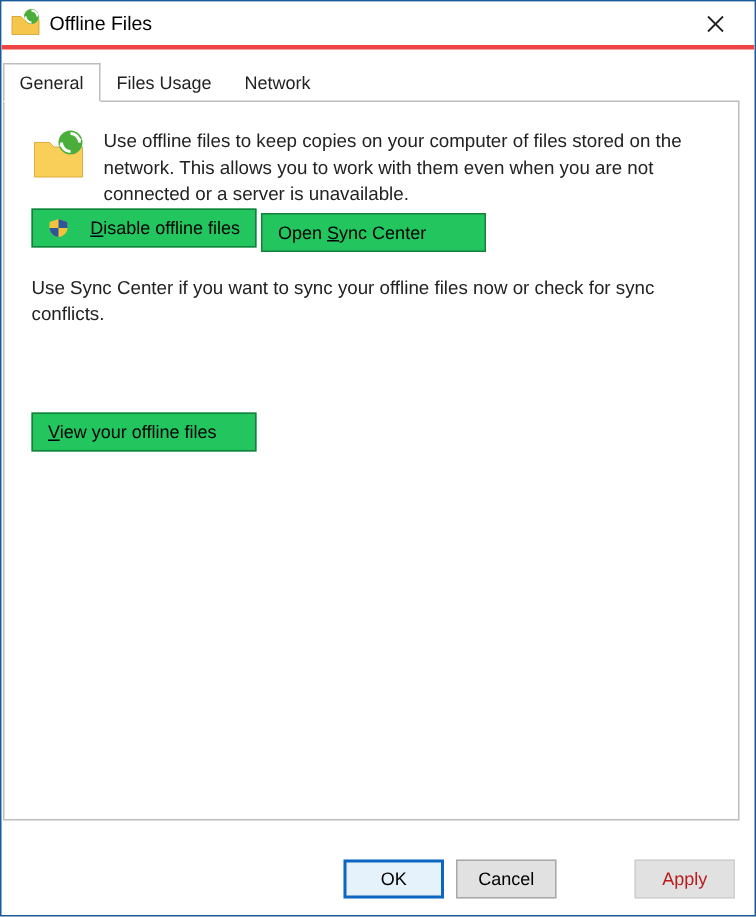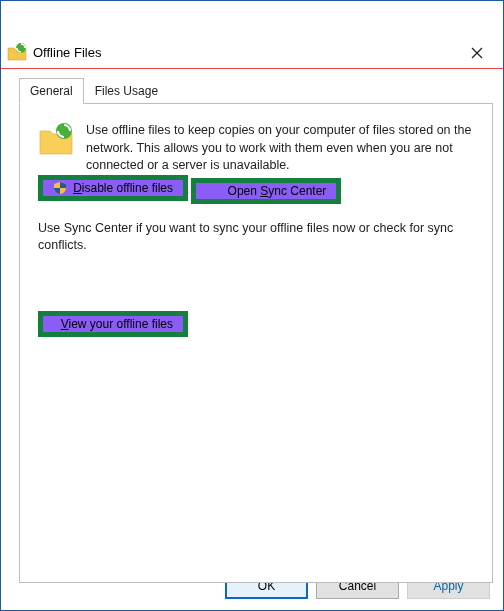"Offline Files" .titlebar { border-bottom: 1px solid #ef4444 -> 3px solid #ef4444; margin-top: 36px -> none }
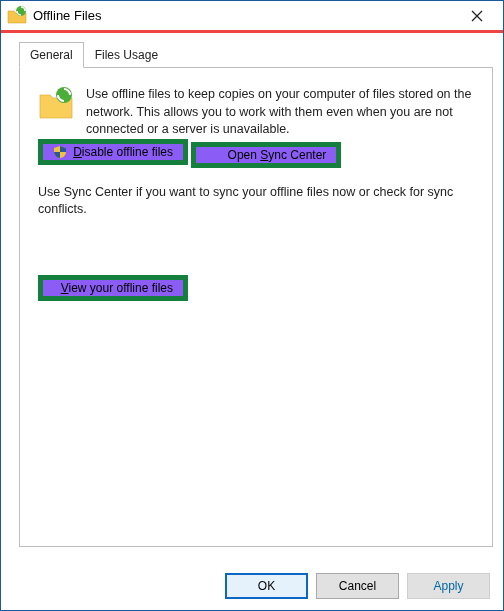"General" .content-area { padding: 8px 10px 10px 18px -> 8px 10px 10px 1px }
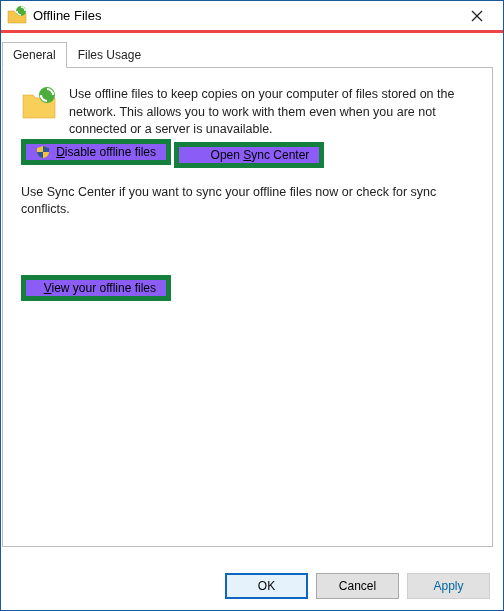"Network" div.tab { html: none -> <div><span>Network</span></div> }
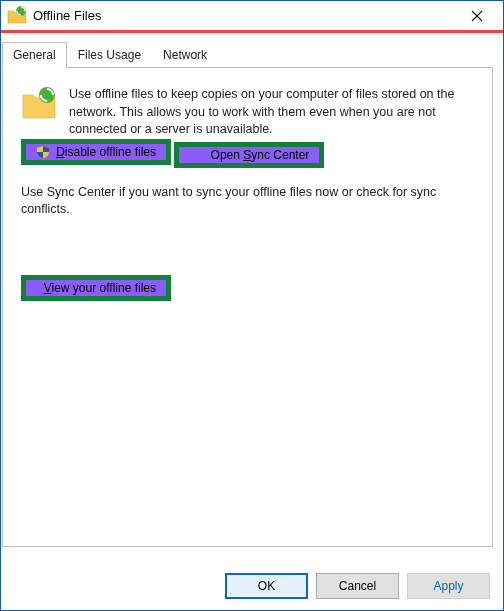"Disable offline files" .win-button { background: #8b5cf6 -> #22c55e; border: 5px solid #15803d -> 1px solid #15803d; justify-content: flex-end -> space-between }
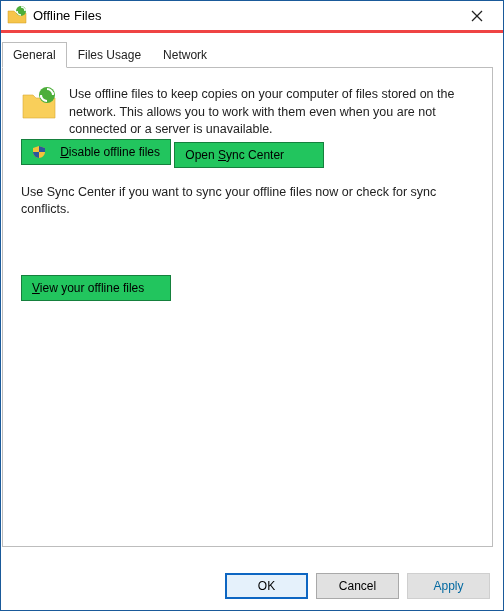"OK" .dlg-btn { width: 83px -> 67px }
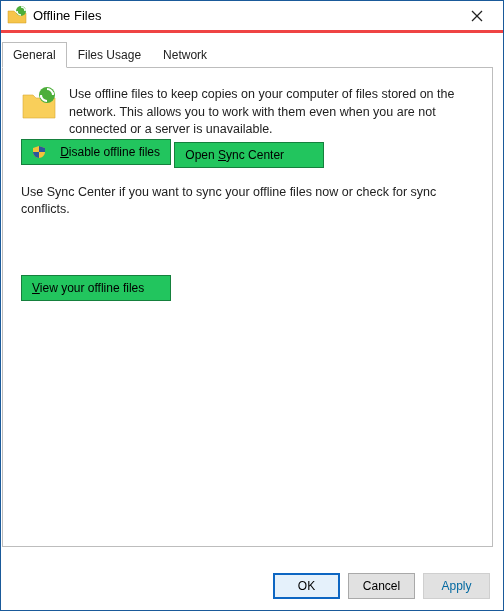"Apply" .dlg-btn.disabled { color: #0369a1 -> #b91c1c; margin-left: none -> 44px }
